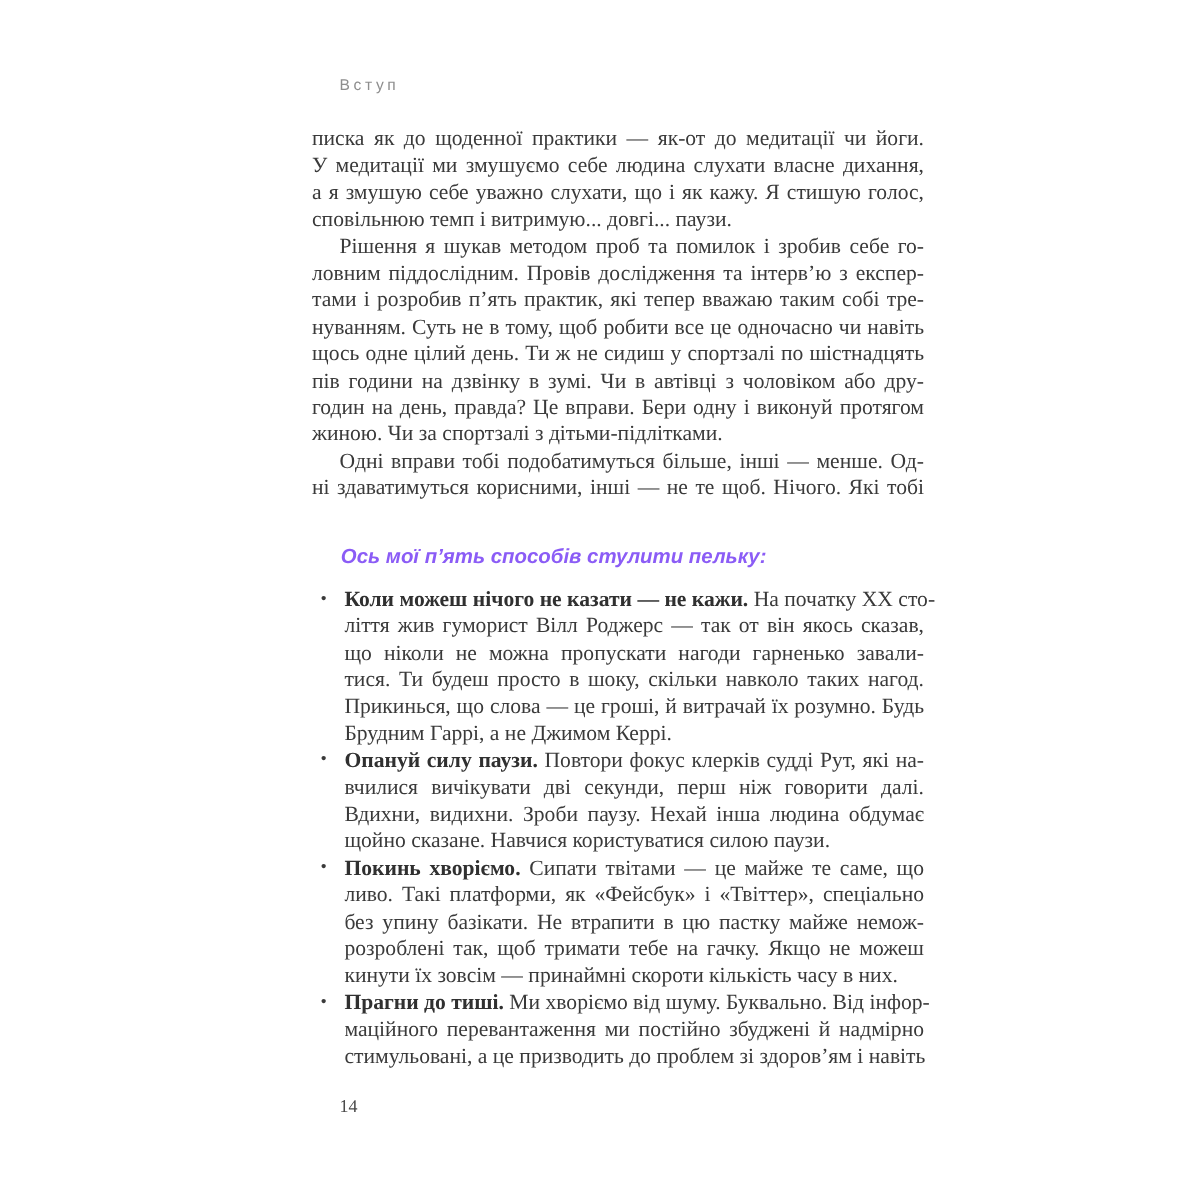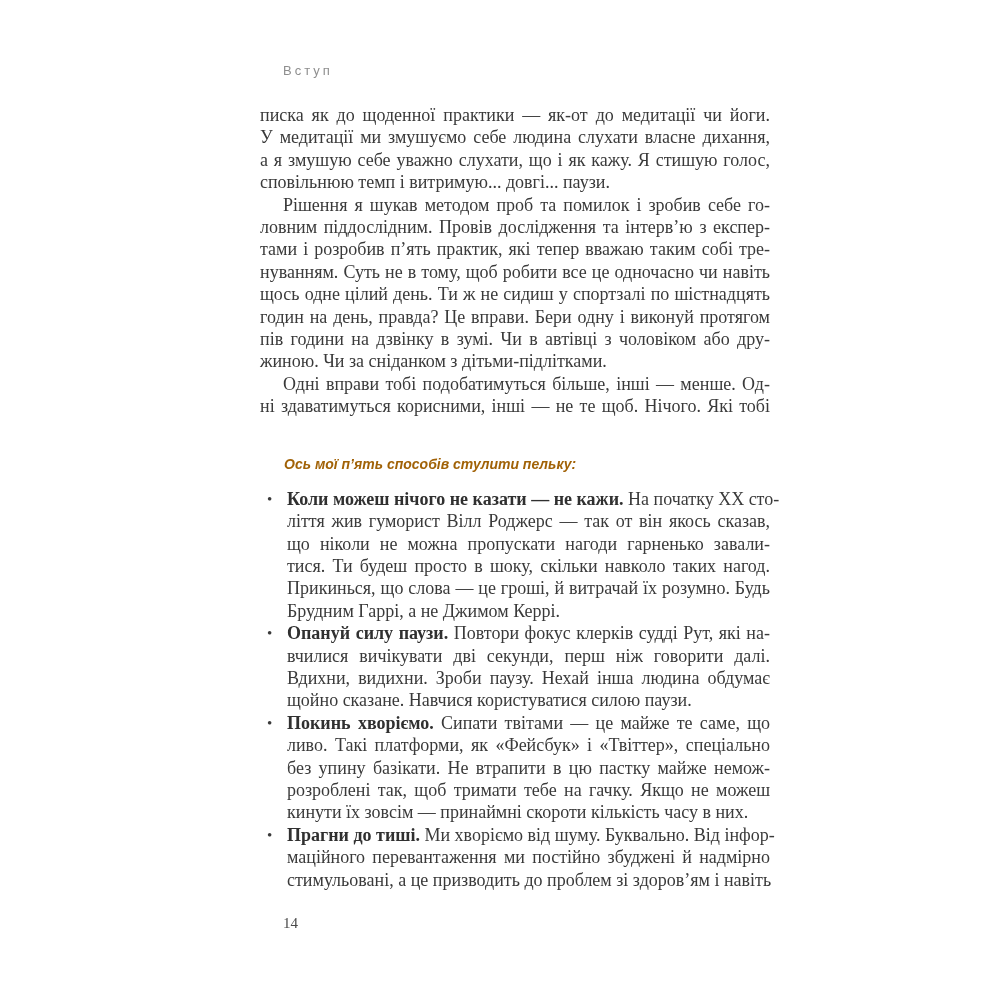"годин на день, правда? Це" div.line { order: before "пів години на дзвінку в" -> after "пів години на дзвінку в" }
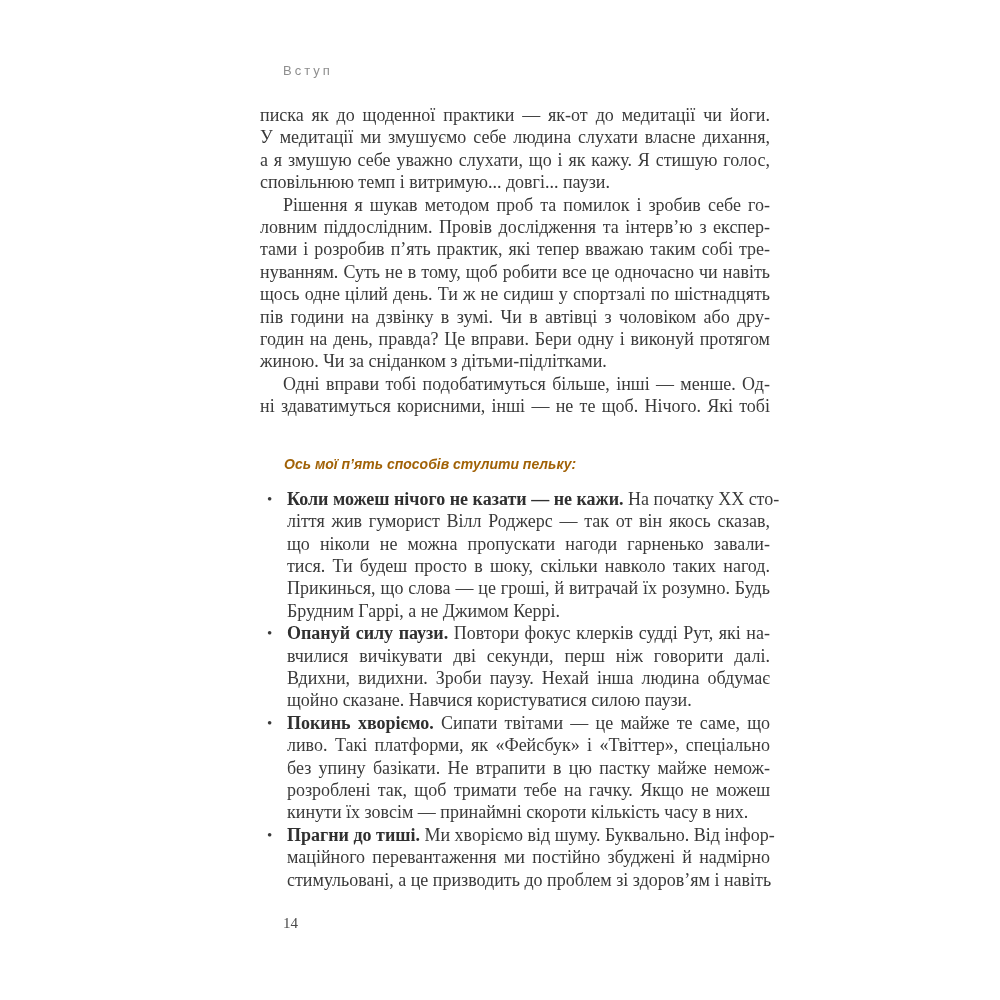"жиною. Чи за сніданком з" div.line { text: сніданком -> спортзалі }
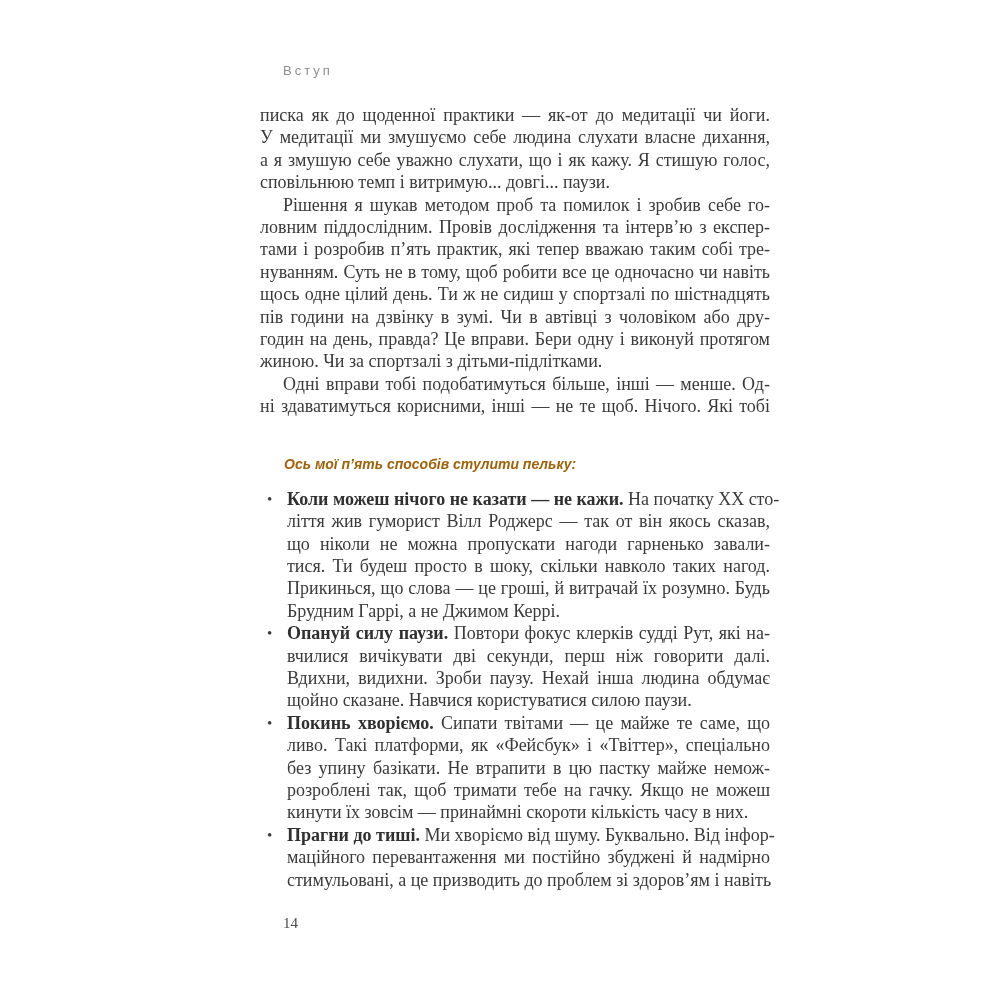"Ось мої п’ять способів стулити" .list-heading { color: #a16207 -> #8b5cf6; font-size: 14px -> 17px }
